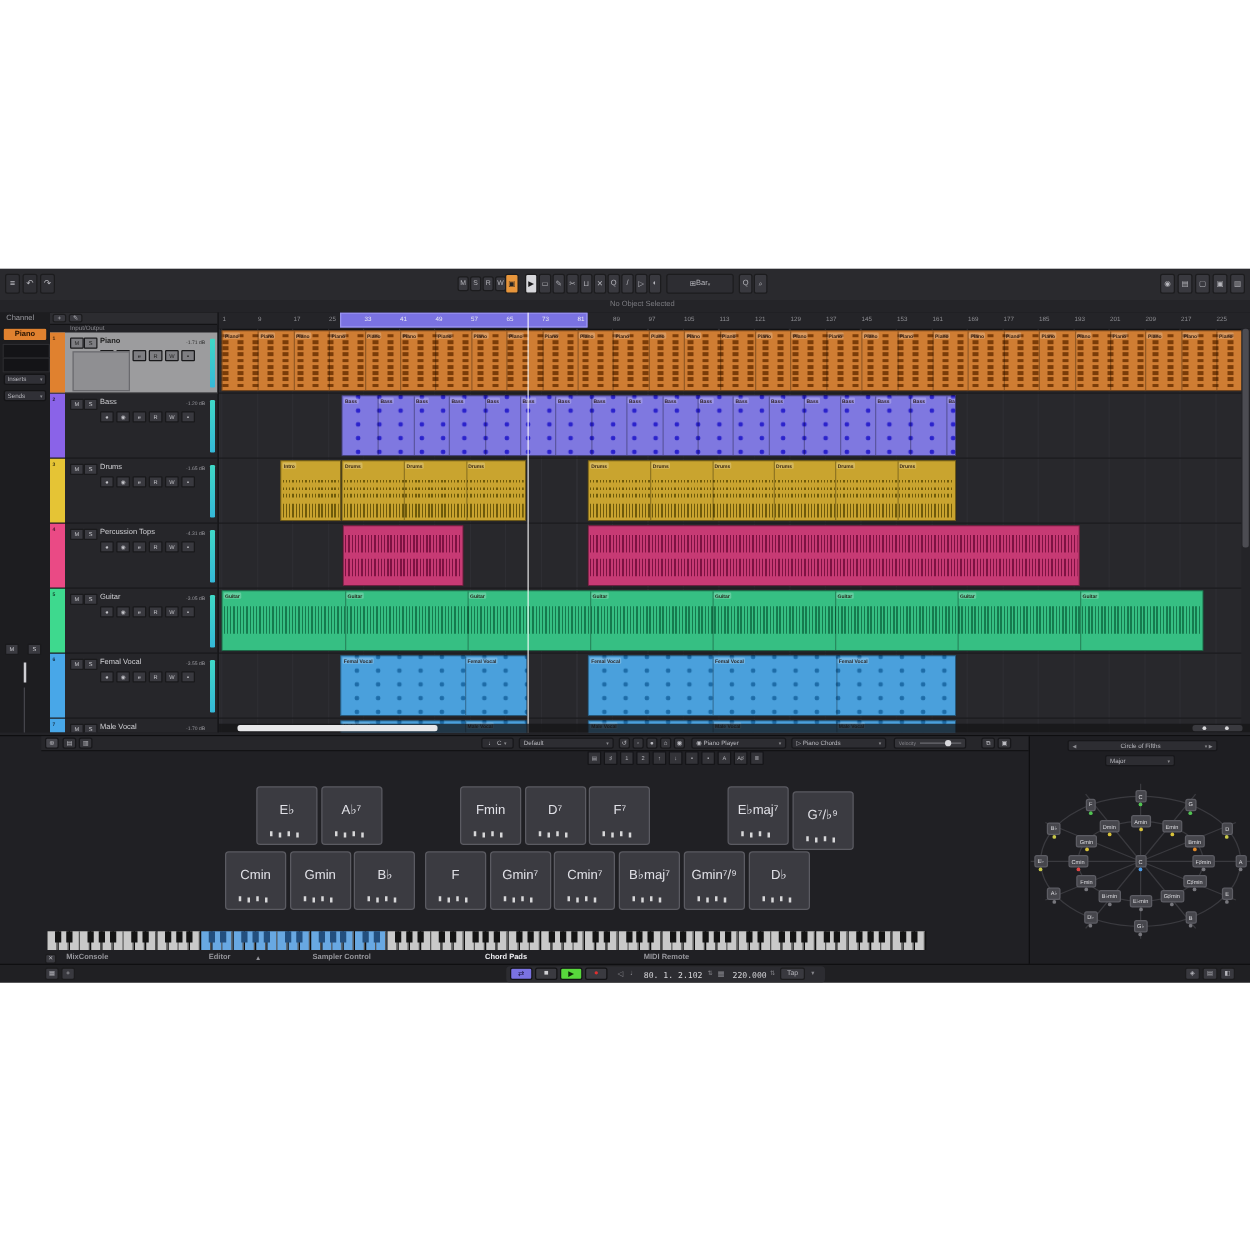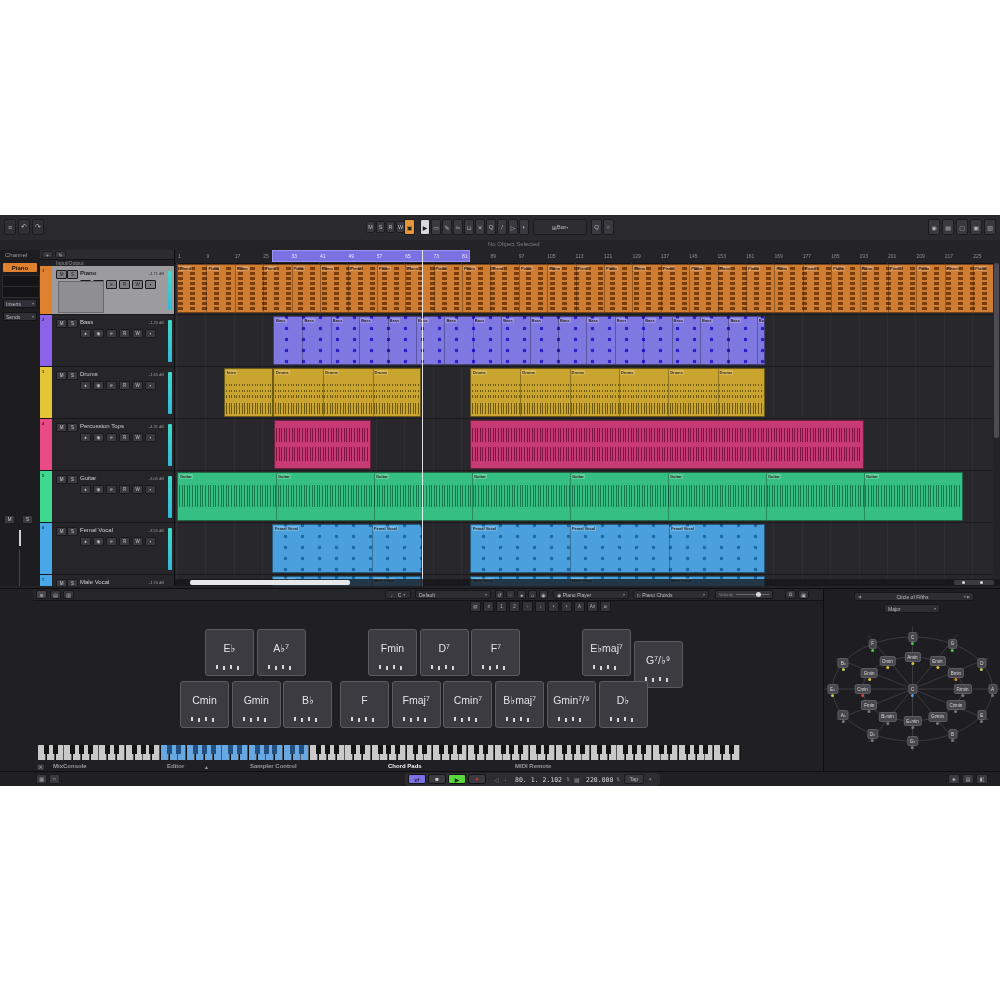"G⁷/♭⁹" div.pad { top: 52px -> 44px }
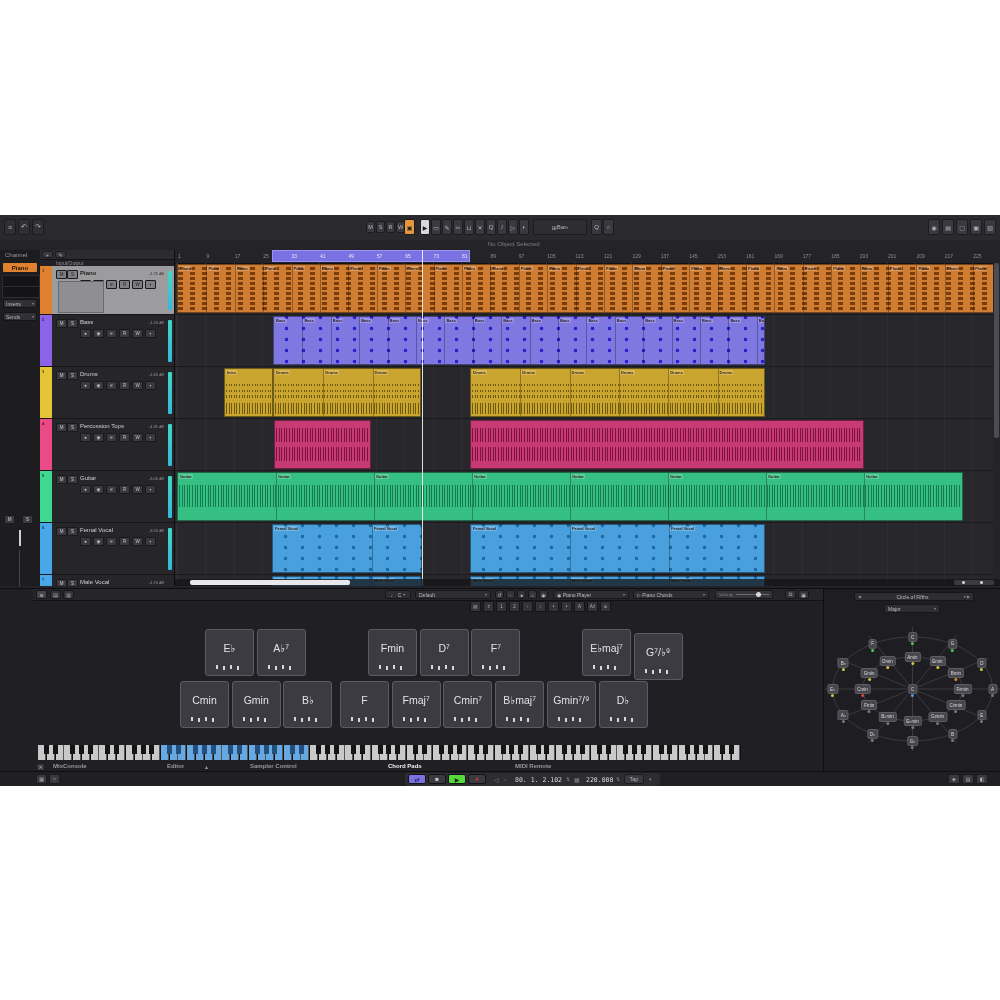"Fmaj⁷" div.pl { text: Fmaj⁷ -> Gmin⁷ }
